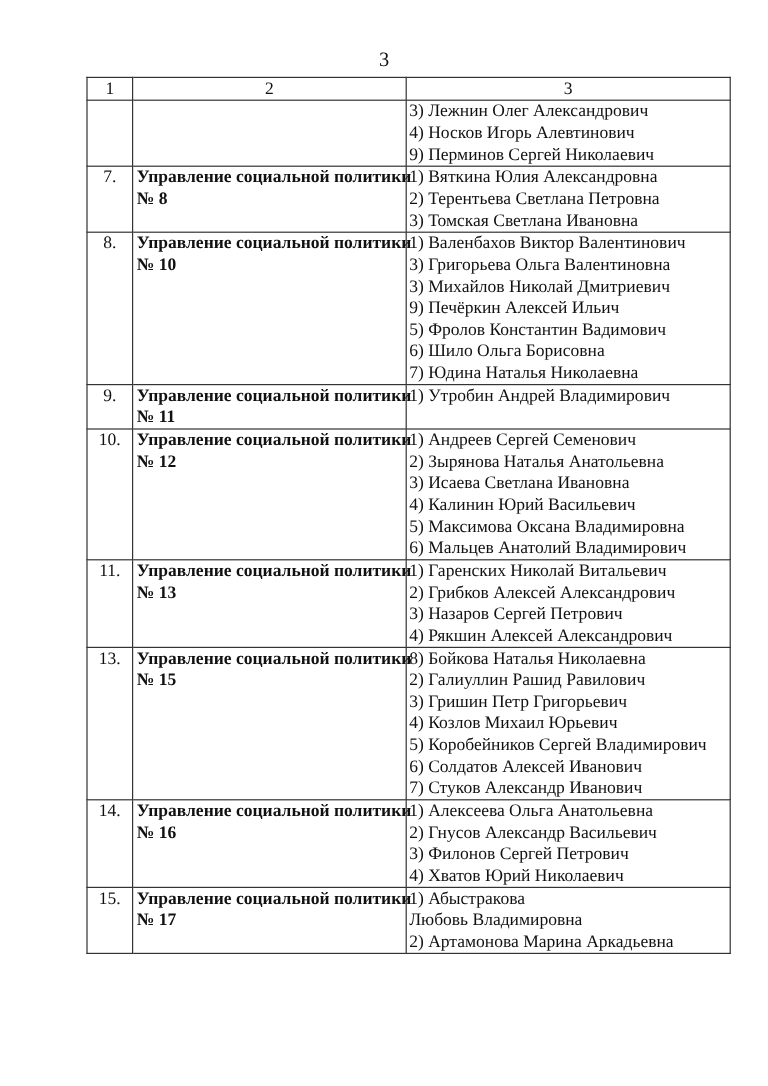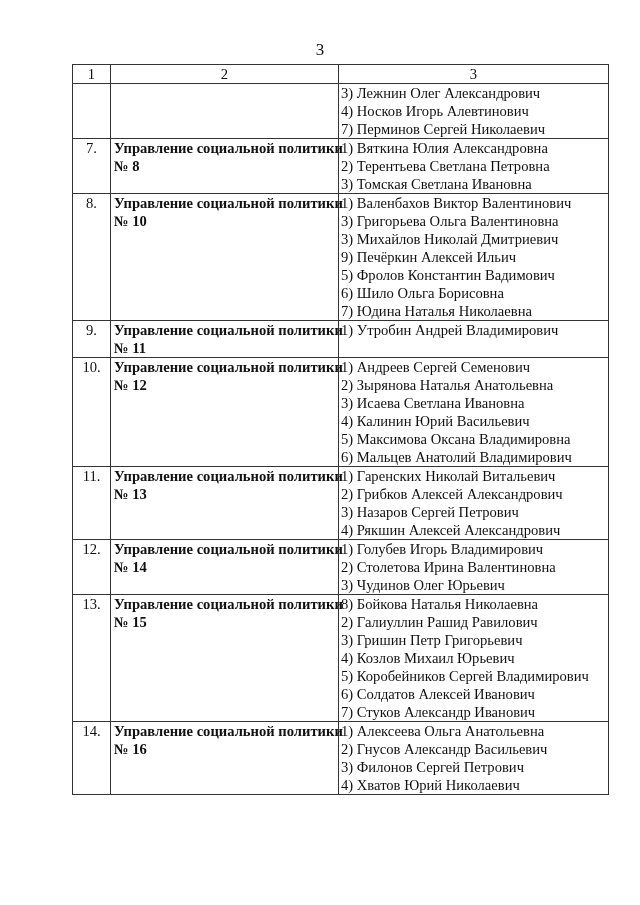"7) Перминов Сергей Николаевич" span.person { text: 7 -> 9 }
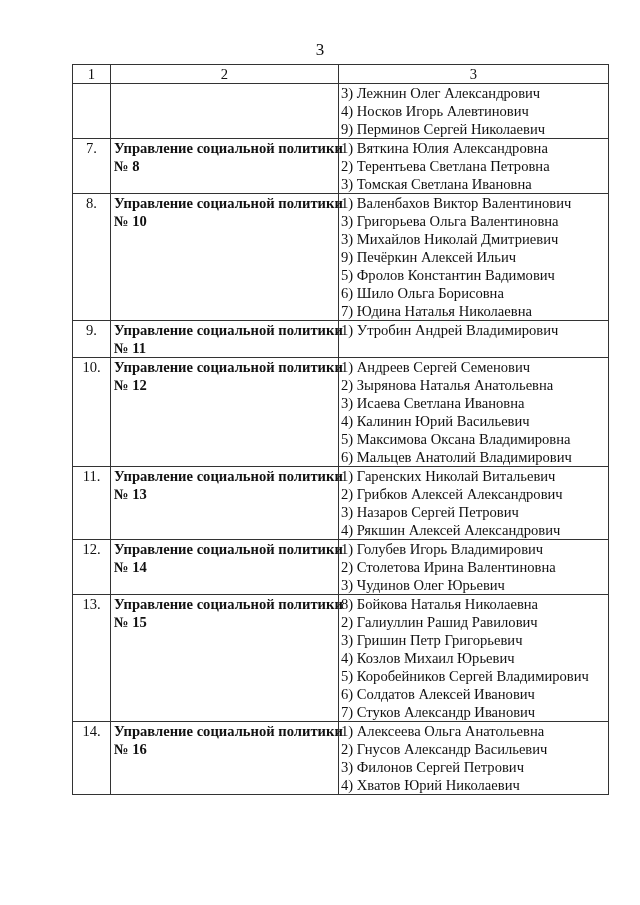"12." tr { html: <tr> <td>12.</td> <td> <span>Управление социальной политики</span> <span>№ 14</span> </td> <td> <span>1) Голубев Игорь Владимирович</span> <span>2) Столетова Ирина Валентиновна</span> <span>3) Чудинов Олег Юрьевич</span> </td> </tr> -> none }
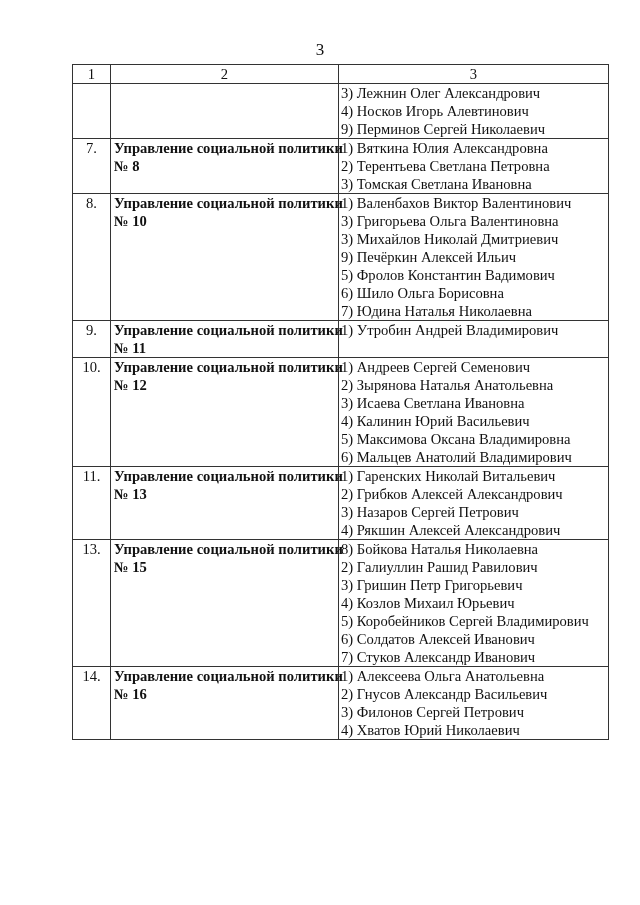"15." tr { html: none -> <tr> <td>15.</td> <td> <span>Управление социальной политики</span> <span>№ 17</span> </td> <td> <span>1) Абыстракова</span> <span>Любовь Владимировна</span> <span>2) Артамонова Марина Аркадьевна</span> </td> </tr> }
